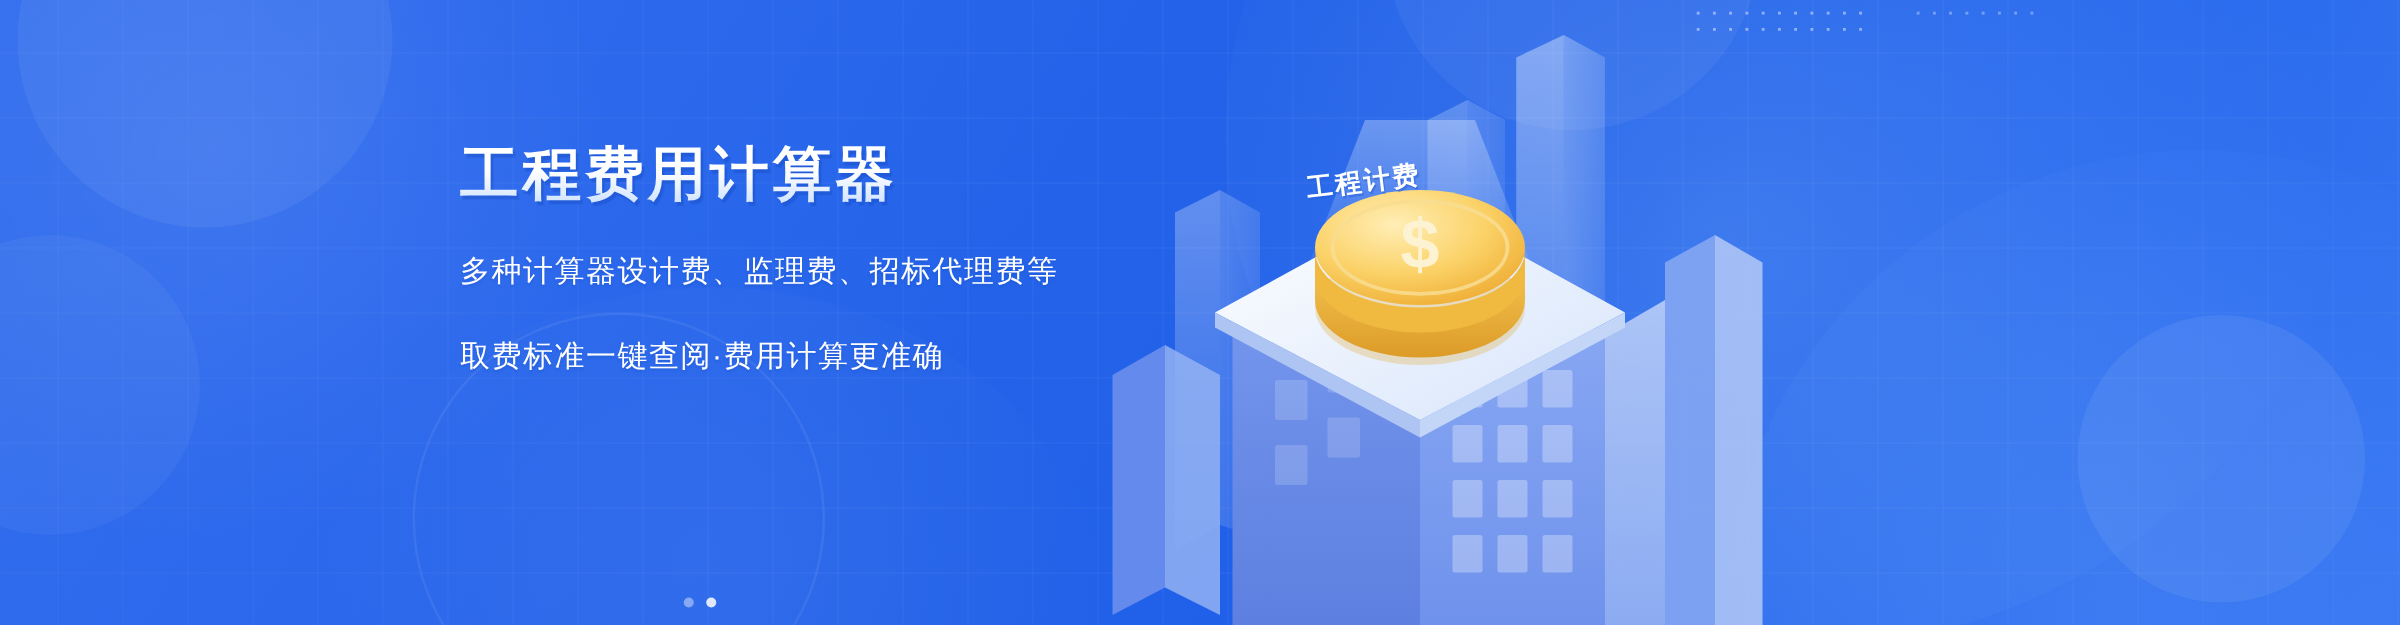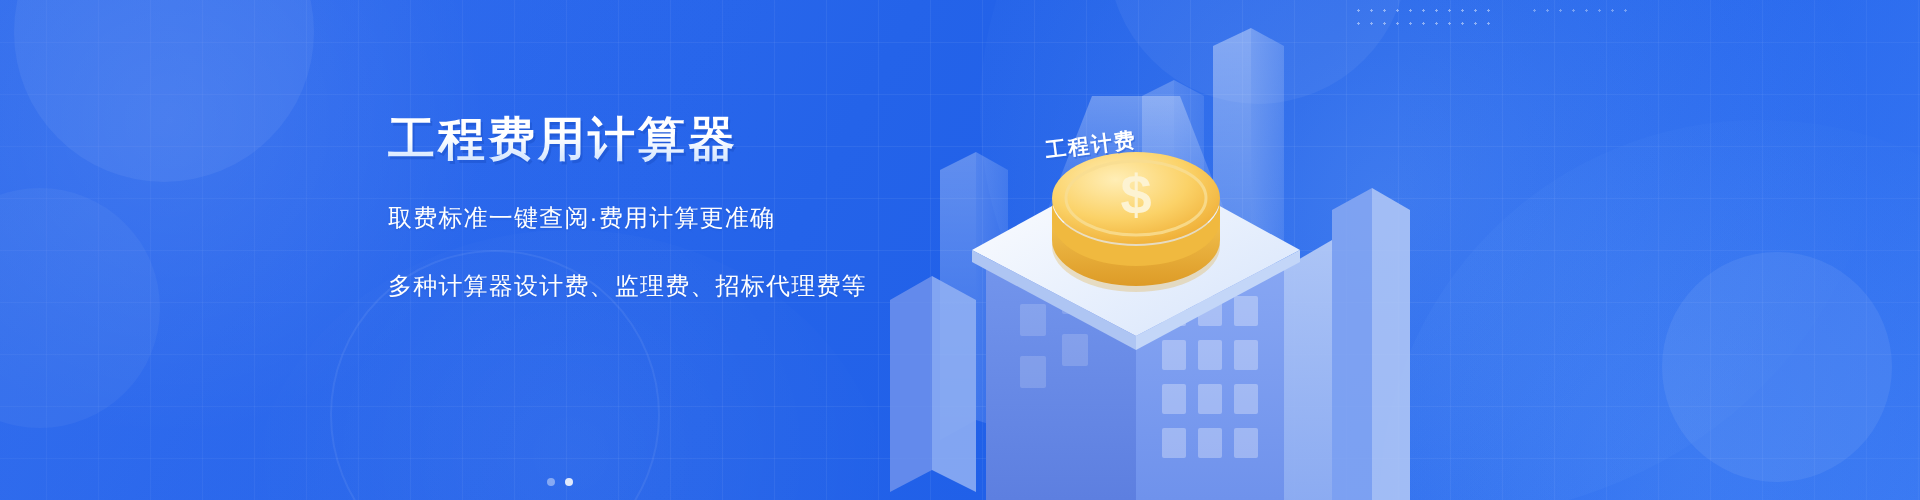"工程费用计算器" .copy { left: 388px -> 368px }
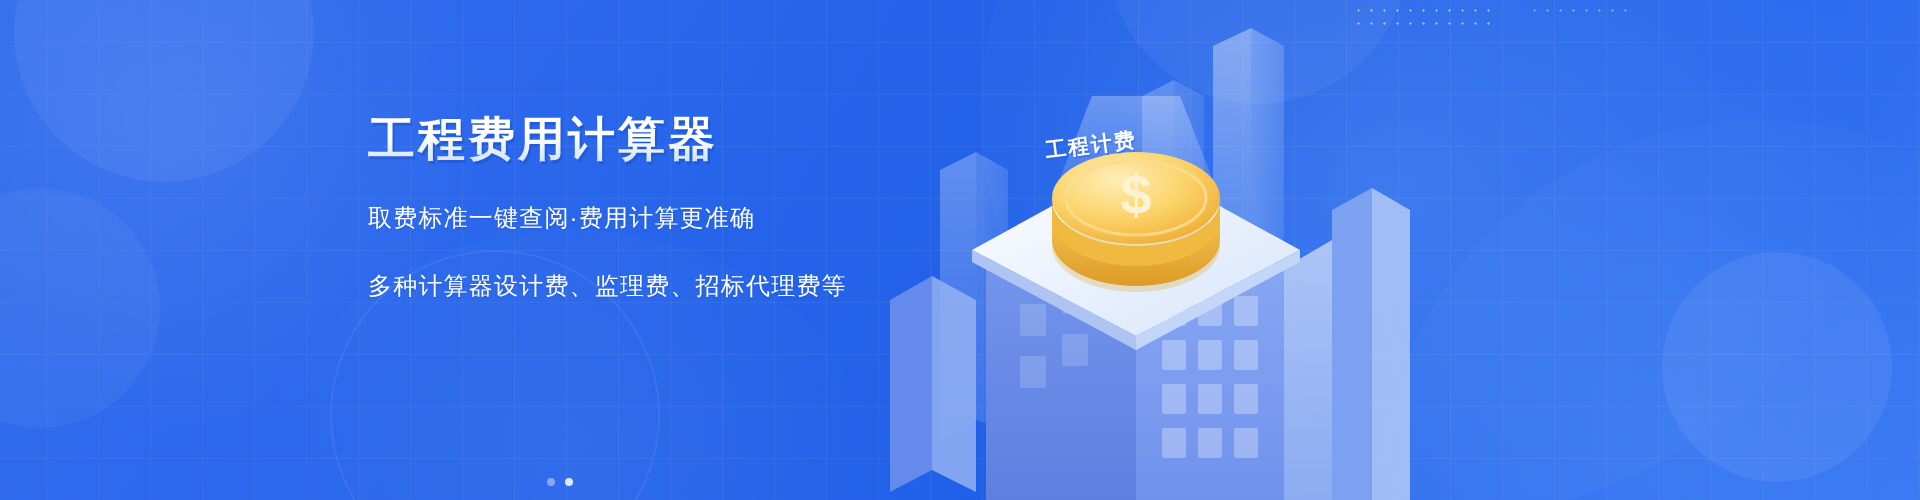"取费标准一键查阅·费用计算更准确" div.subcopy { order: before "多种计算器设计费、监理费、招标代理费等" -> after "多种计算器设计费、监理费、招标代理费等" }
